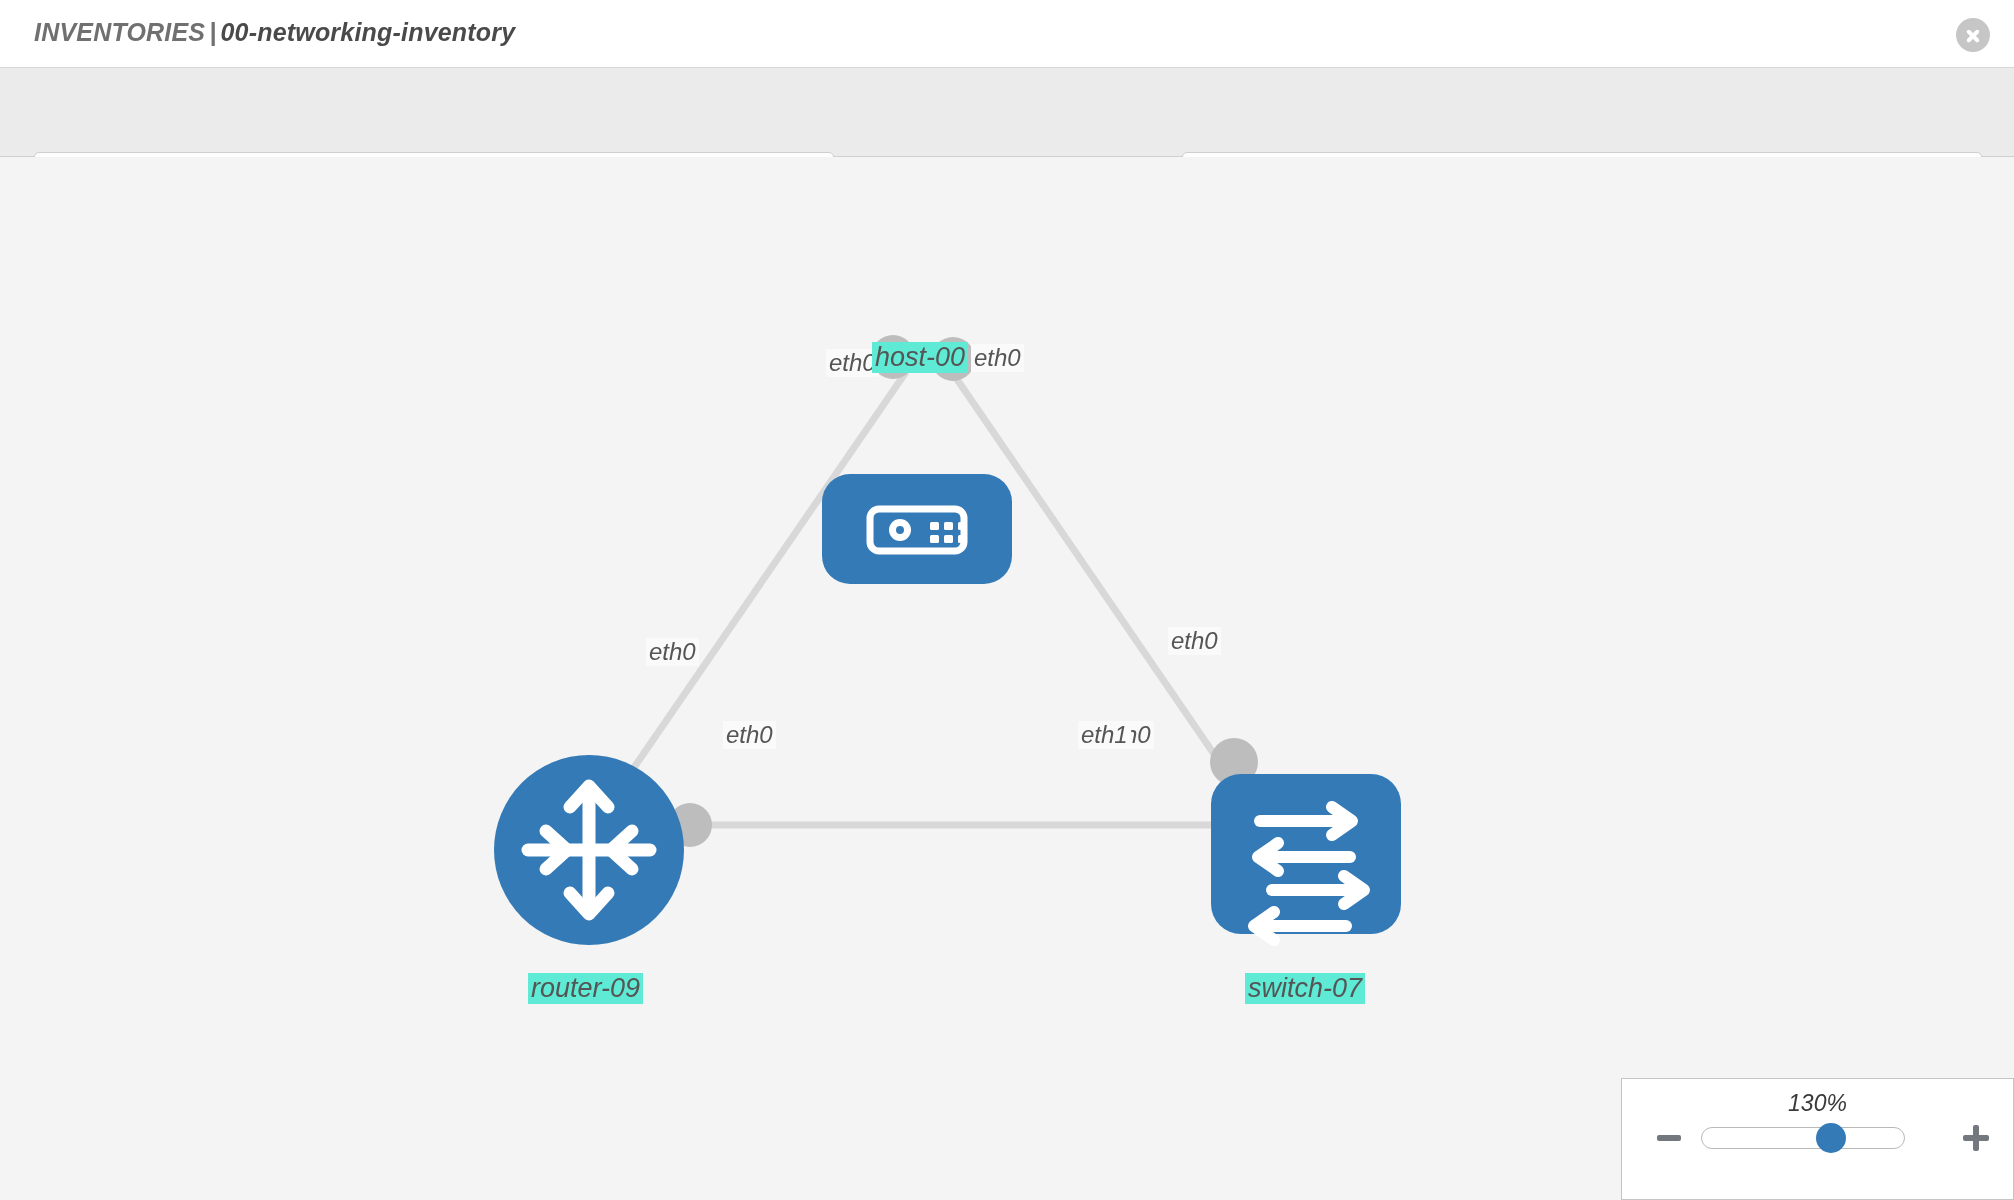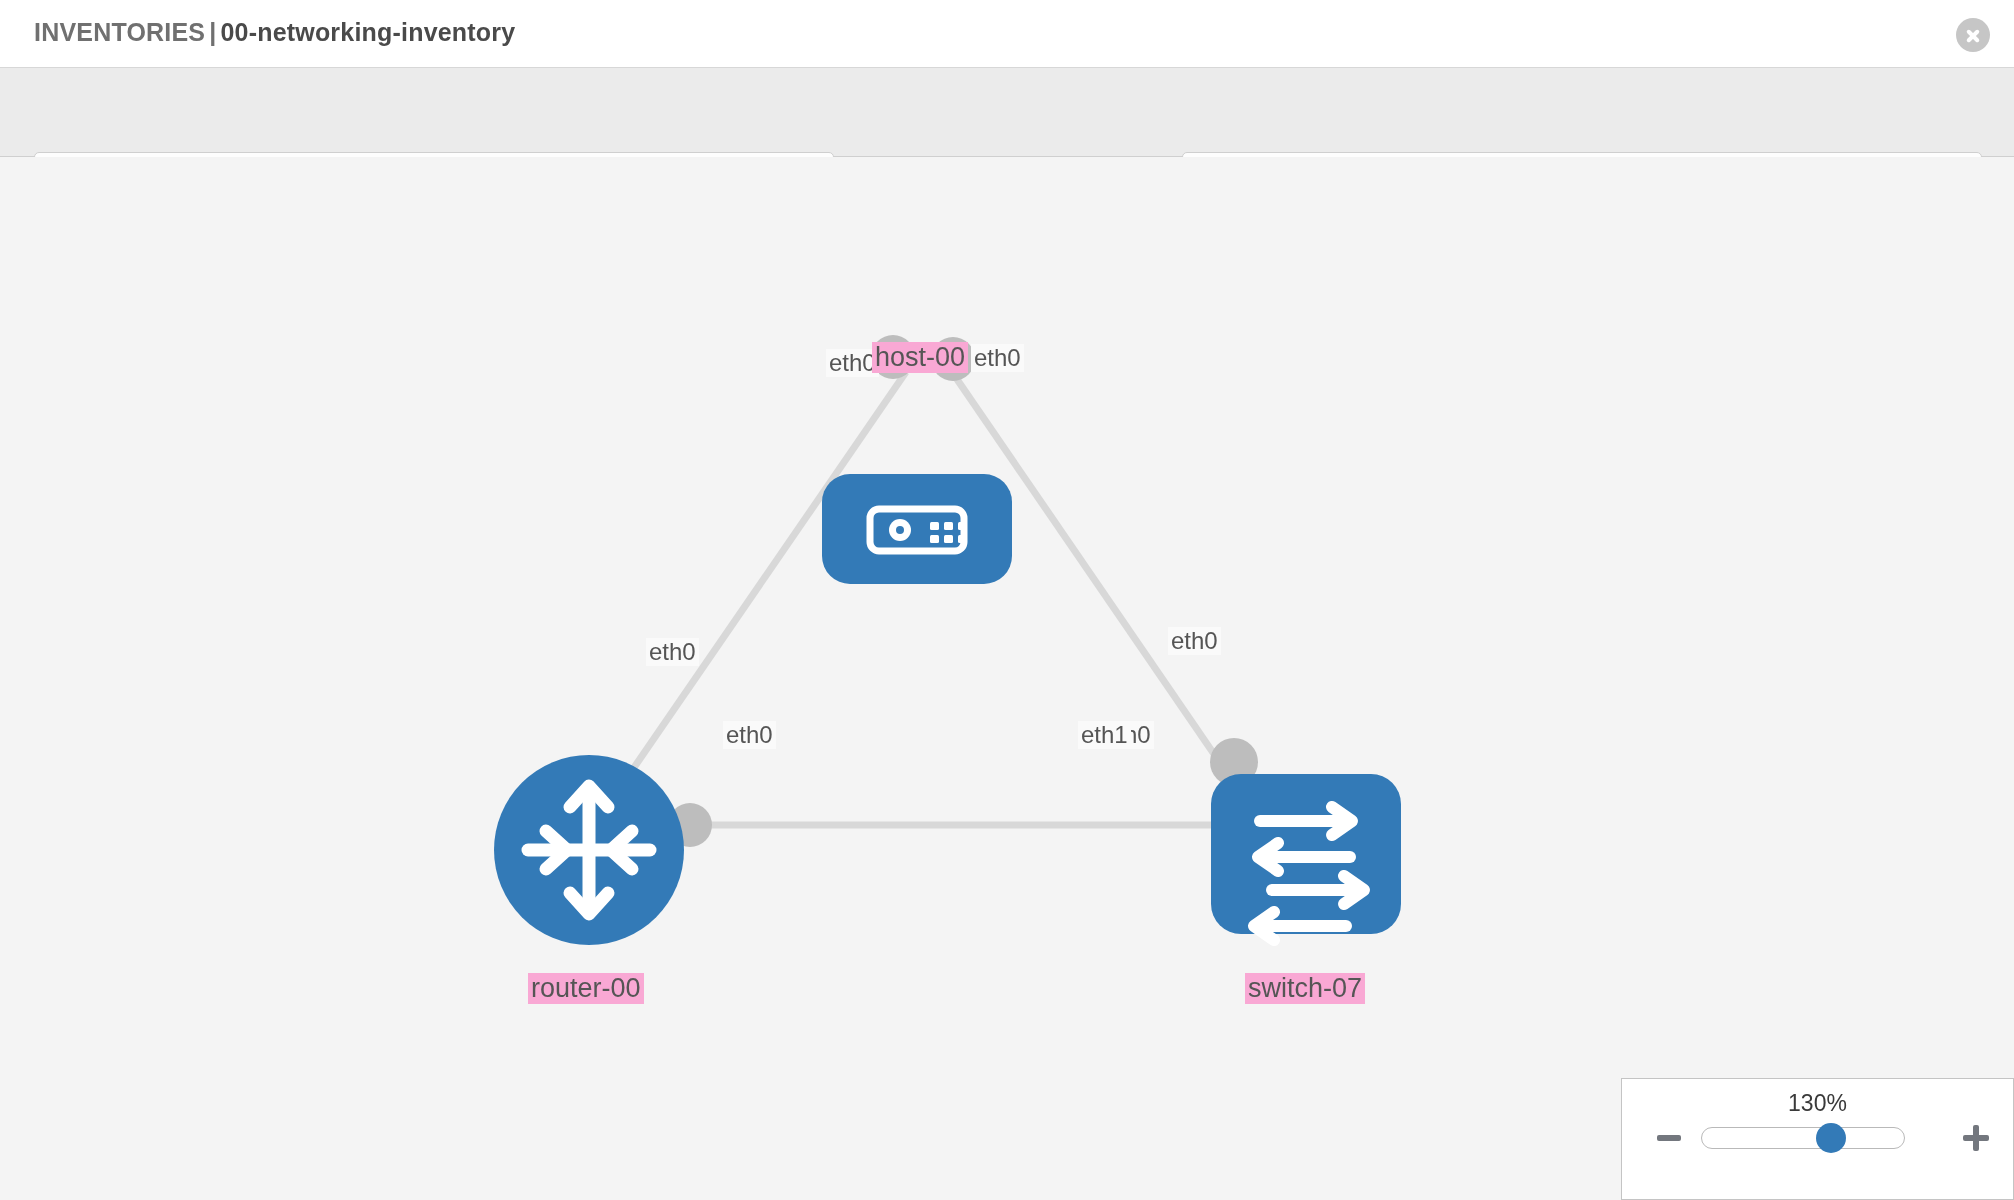"INVENTORIES | 00-networking-inventory" #app { font-style: none -> italic }
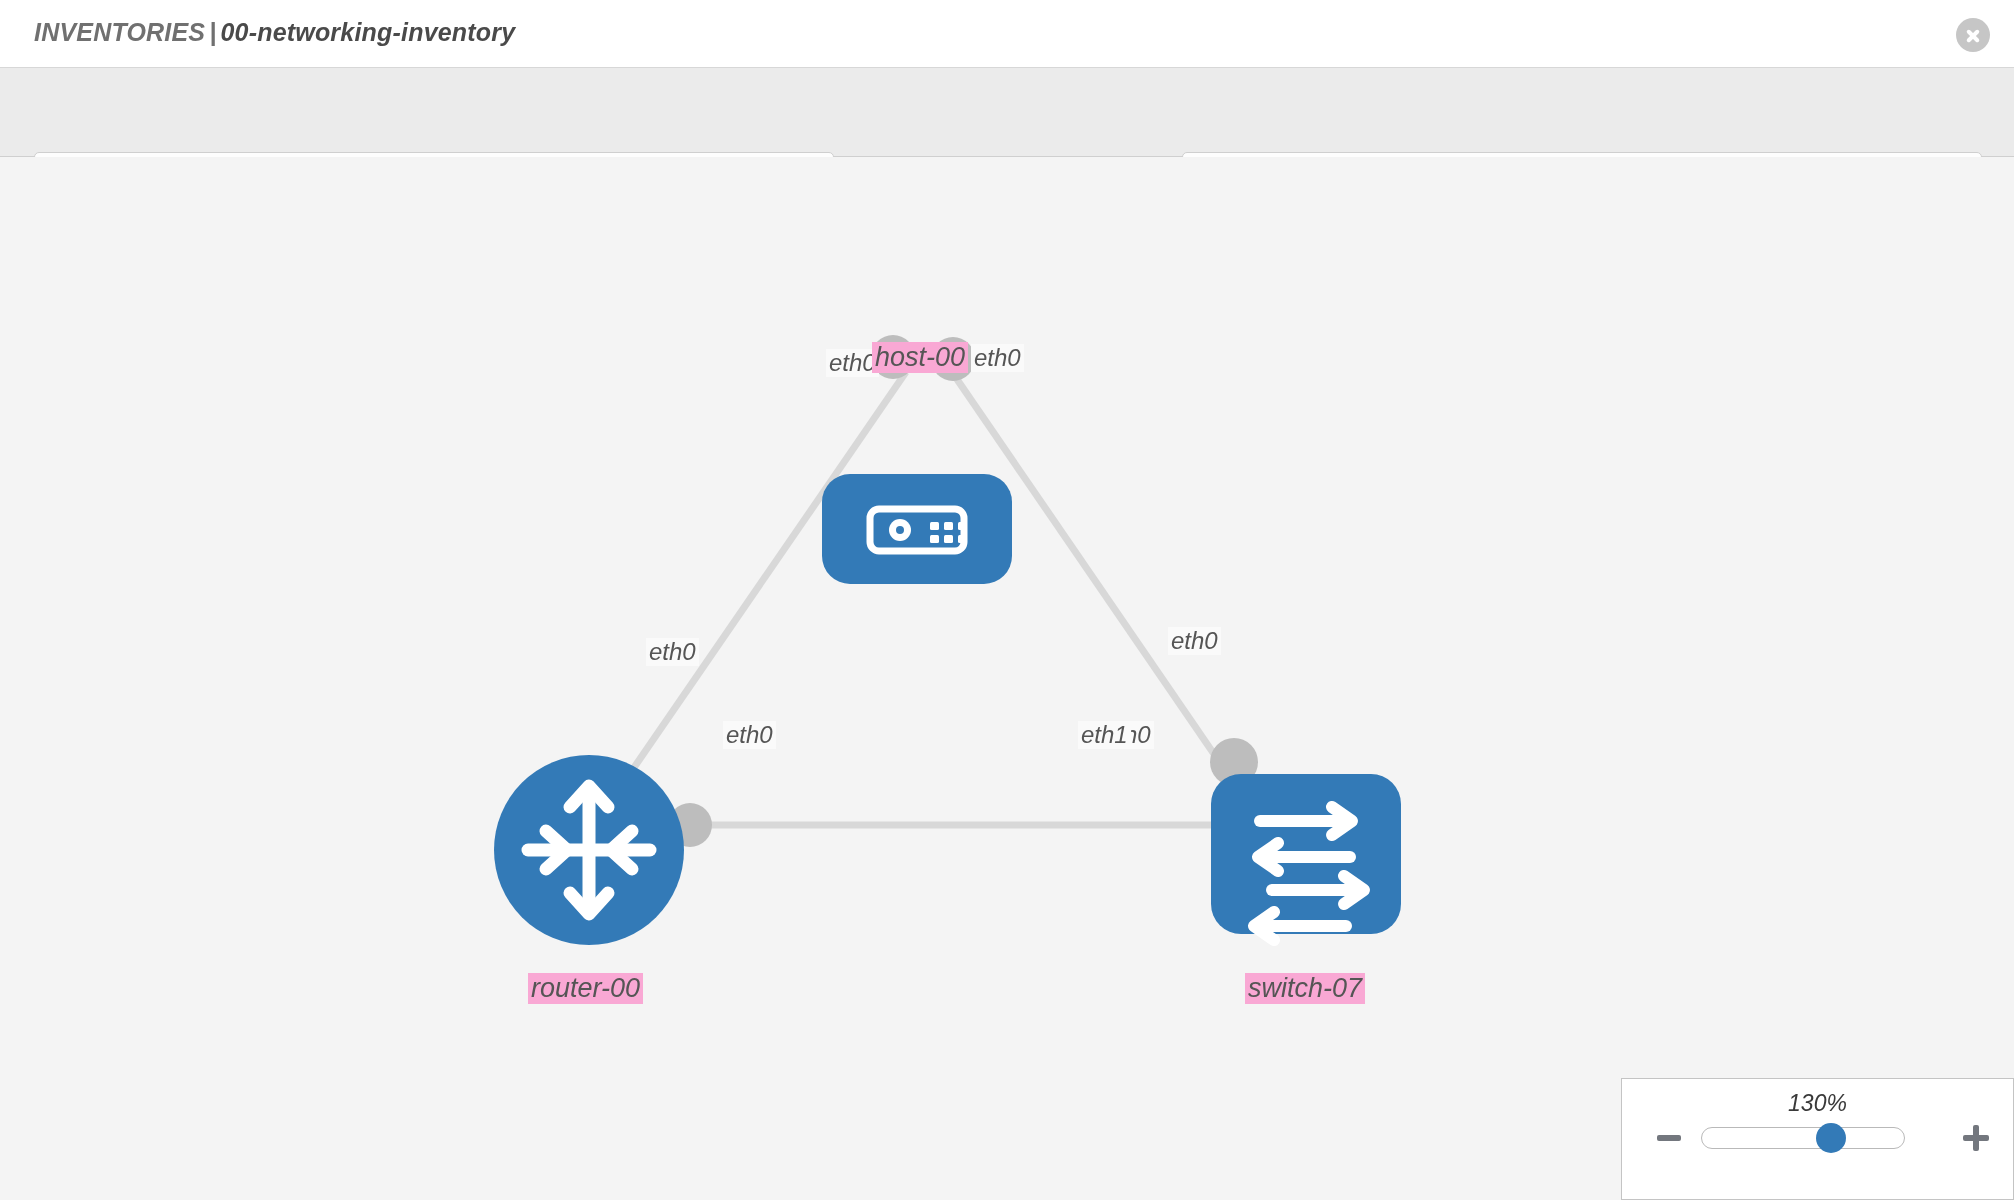"host-00" .node-label { background: #f9a8d4 -> #5eead4 }
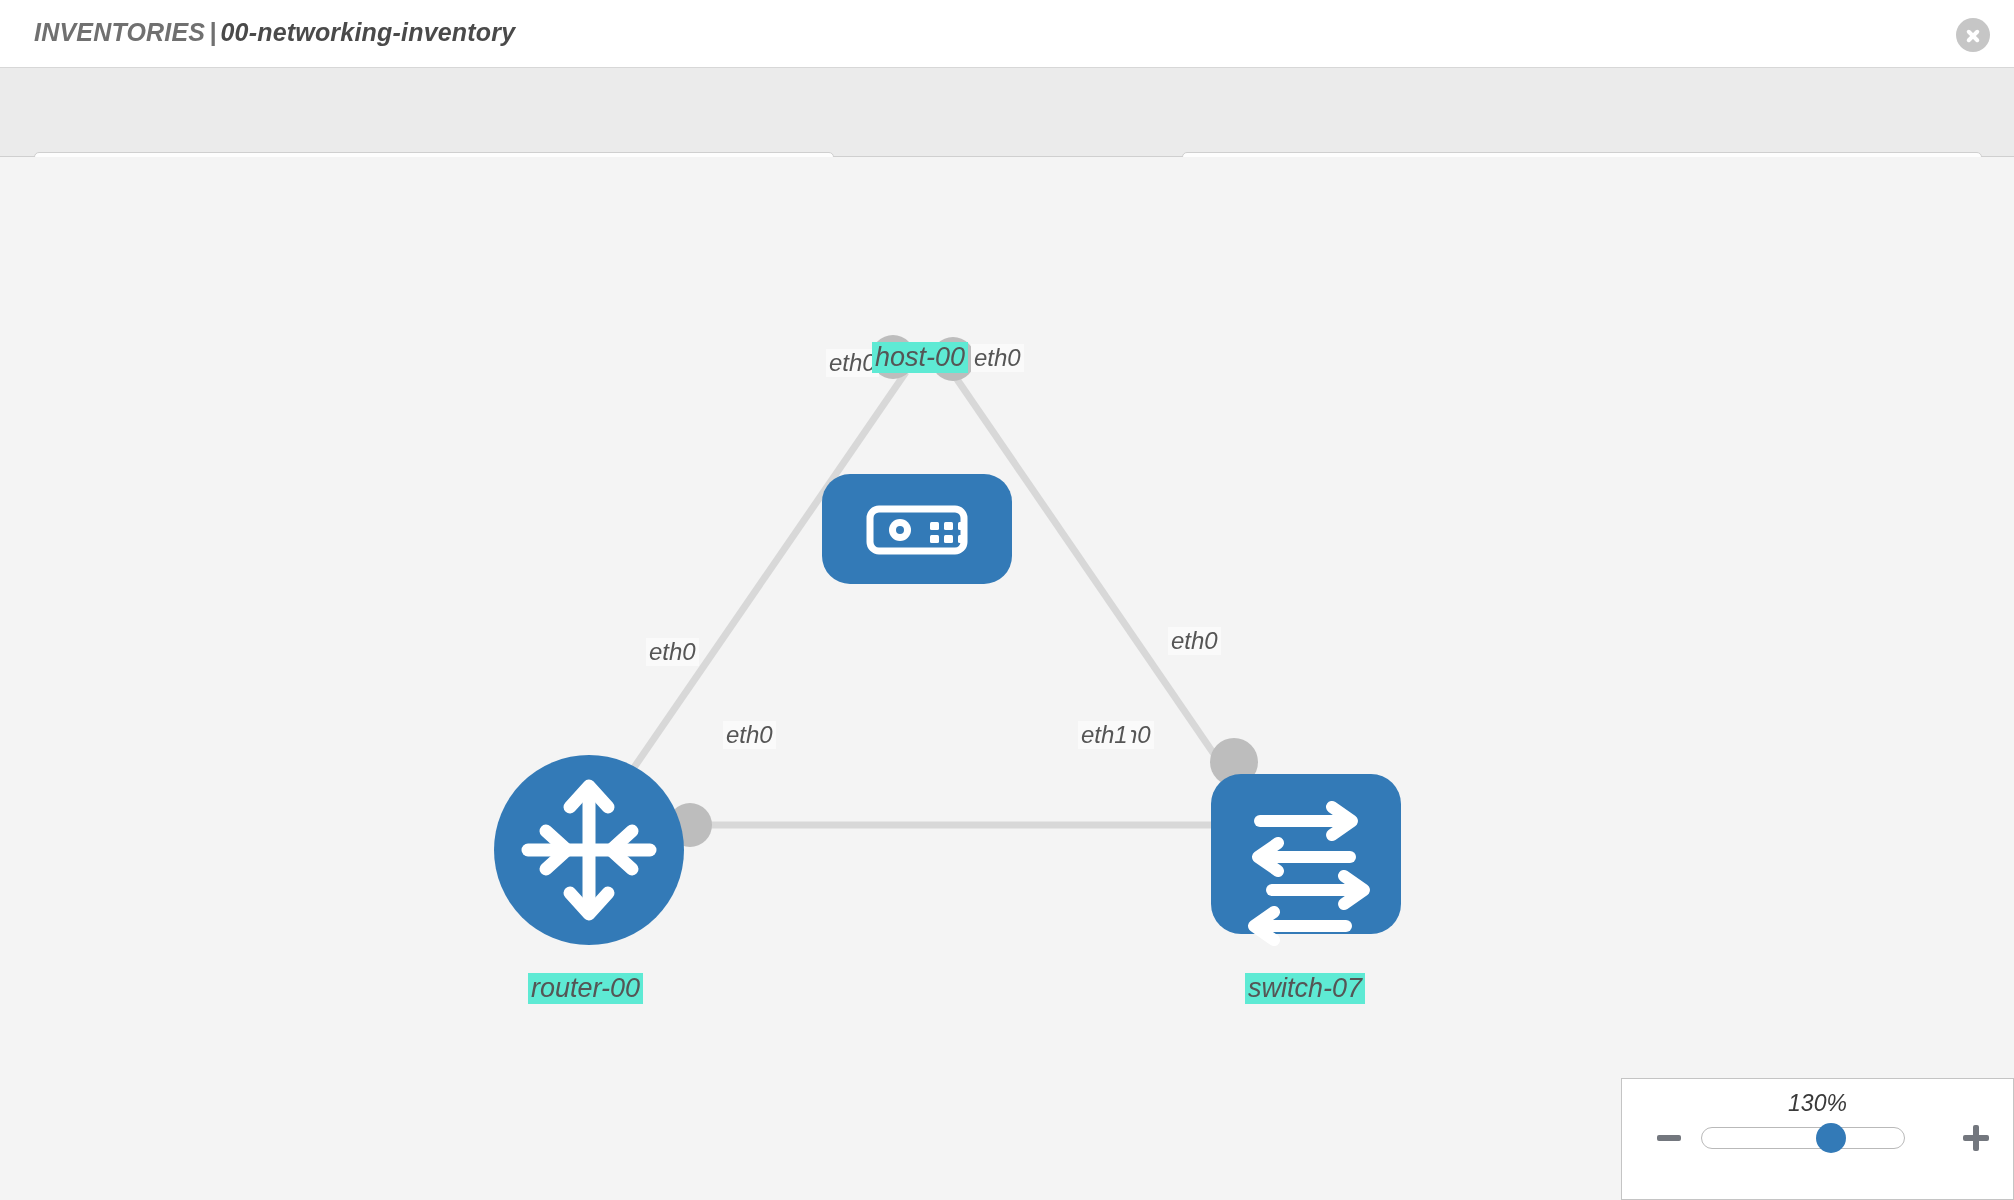"router-00" span.node-label { text: router-00 -> router-09 }
